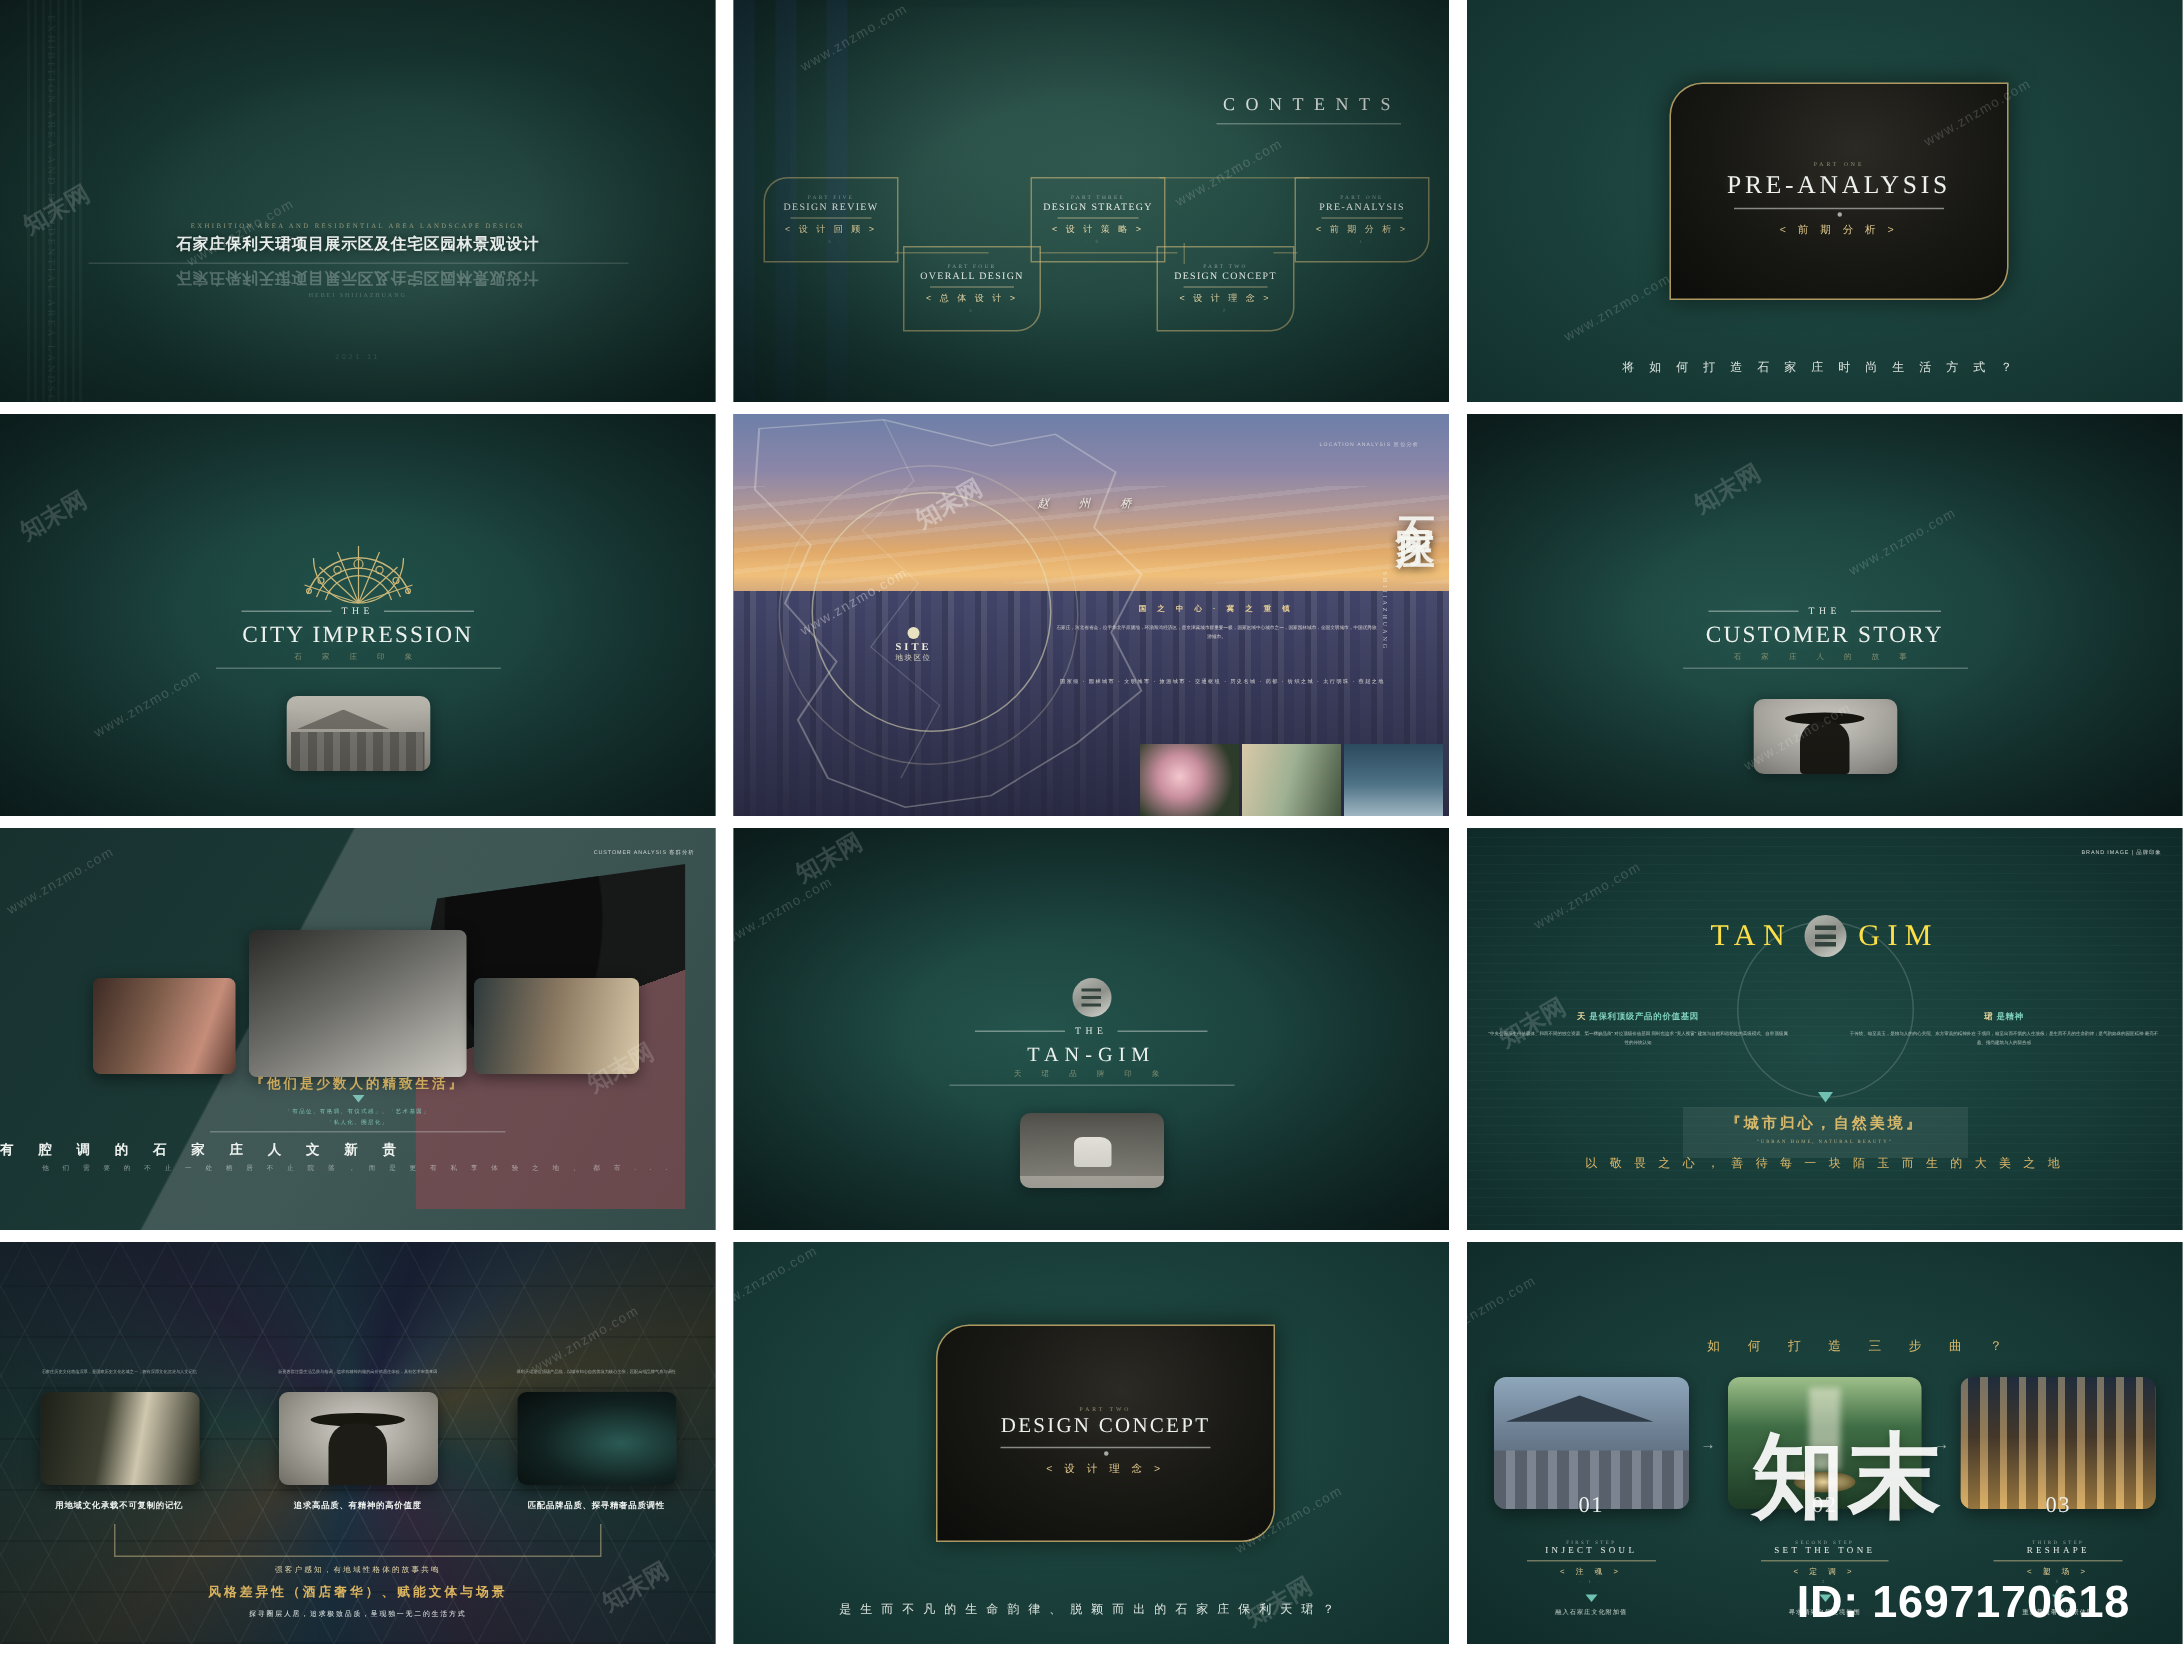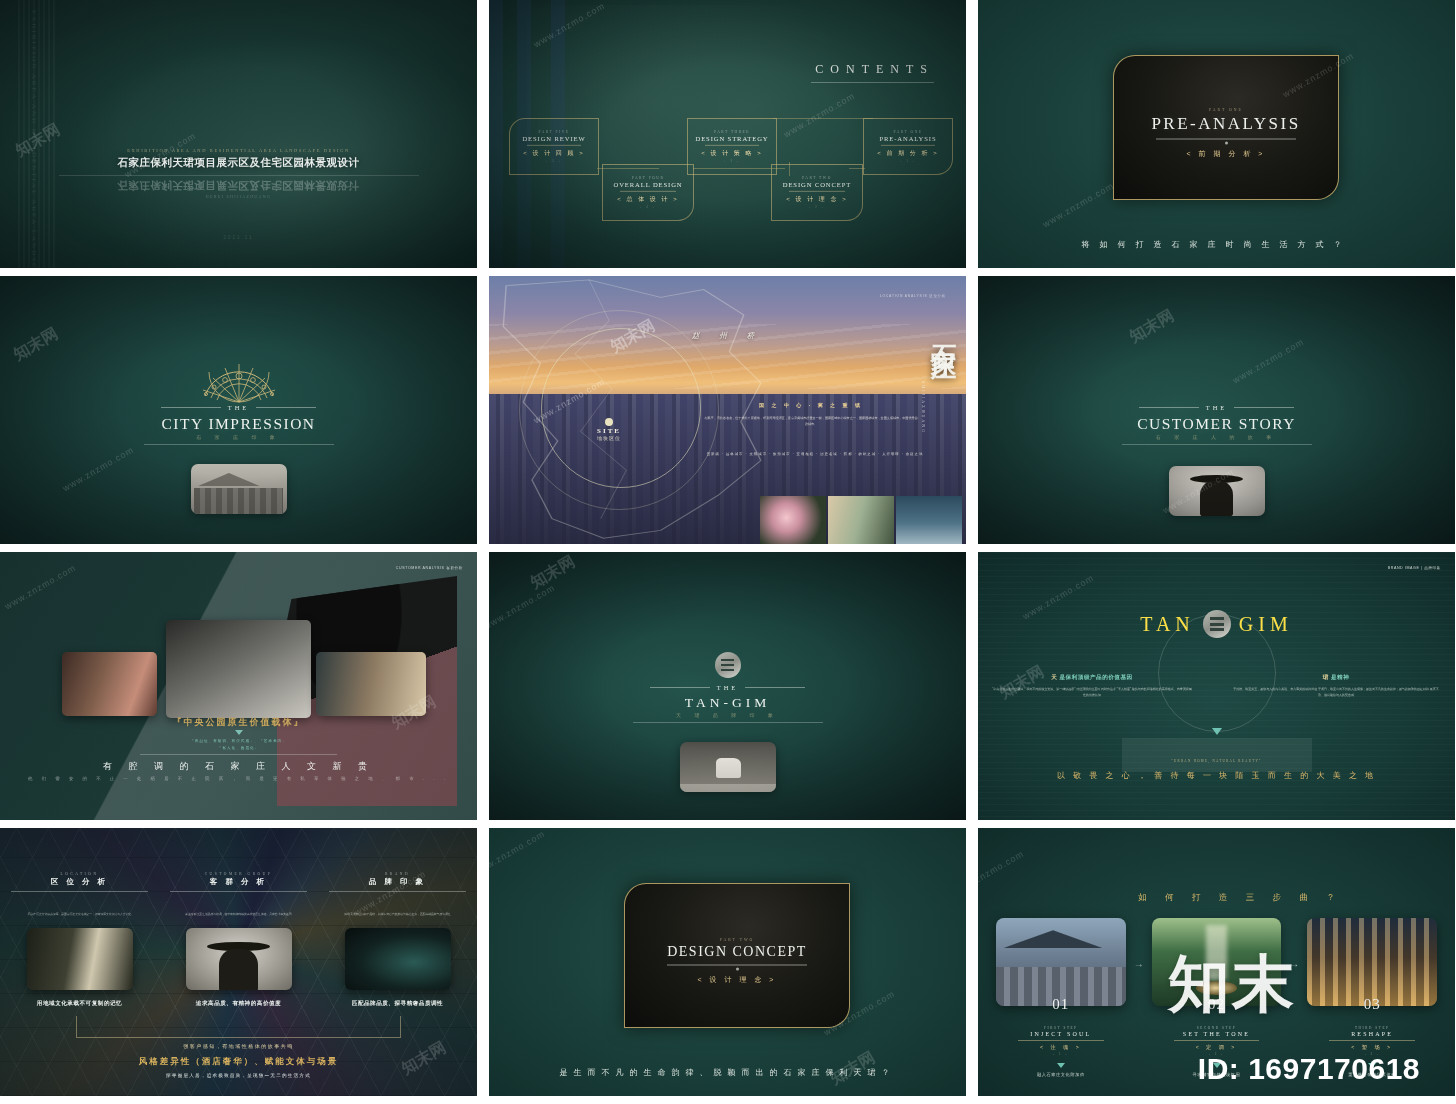"『中央公园原生价值载体』" div.s7-goldline { text: 中央公园原生价值载体 -> 他们是少数人的精致生活 }
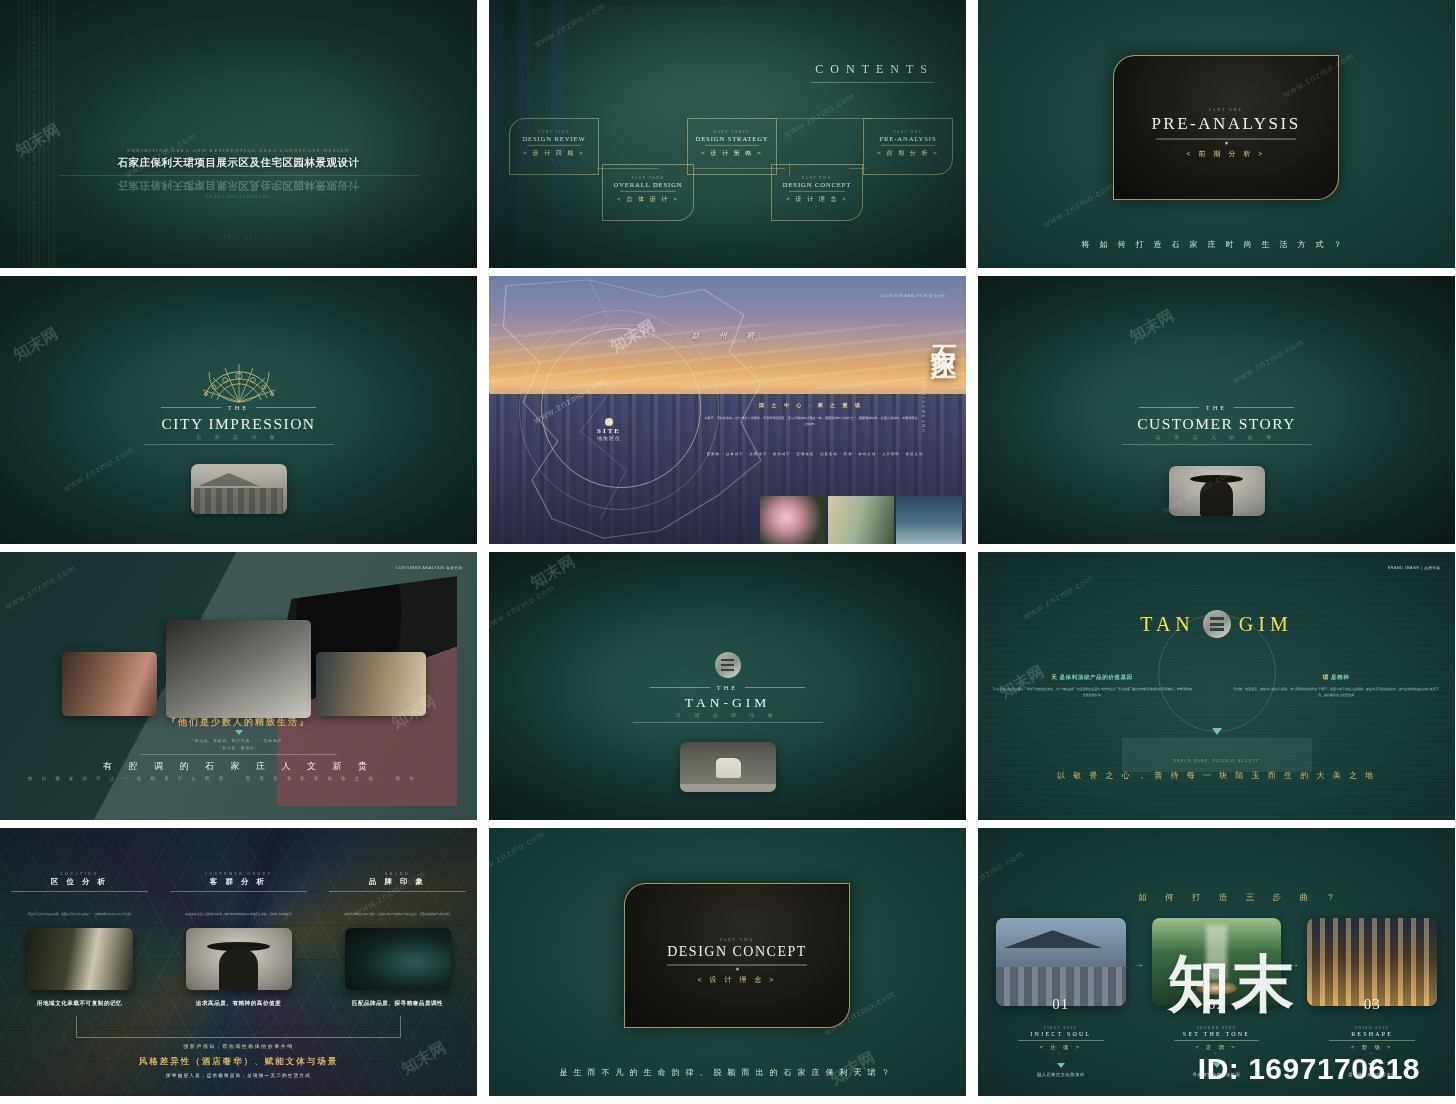"『城市归心，自然美境』" div.s9-slogan { html: none -> <div>『城市归心，自然美境』</div> }
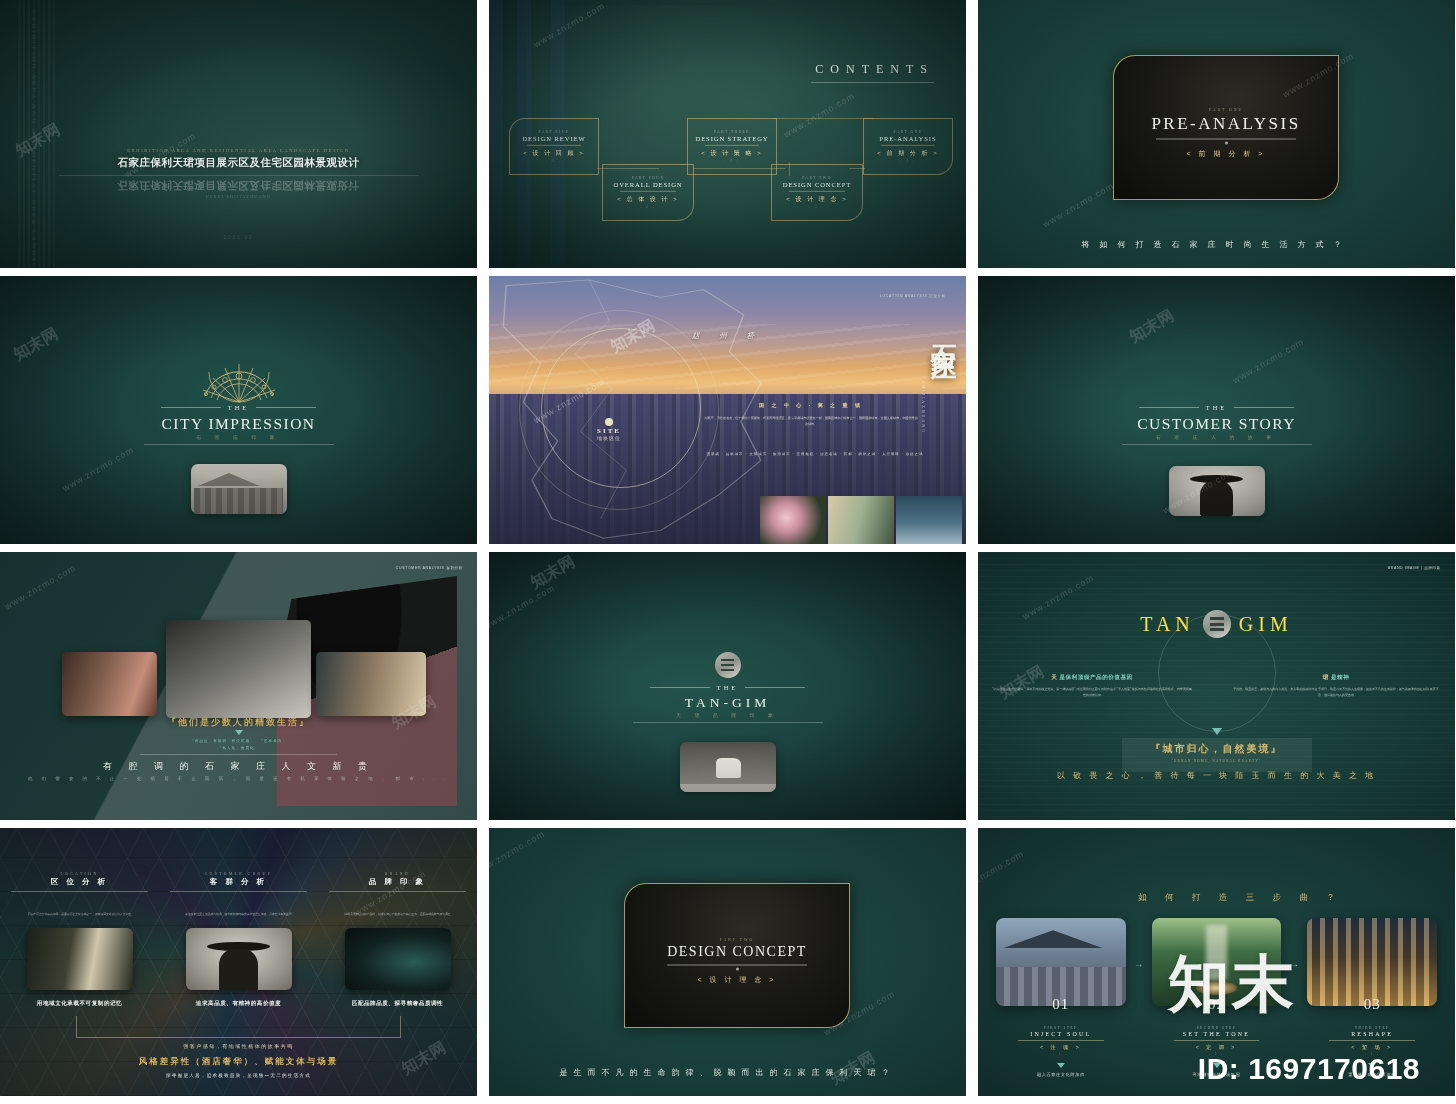"有 腔 调 的 石" .s7-big { font-weight: none -> bold; text-align: center -> none }
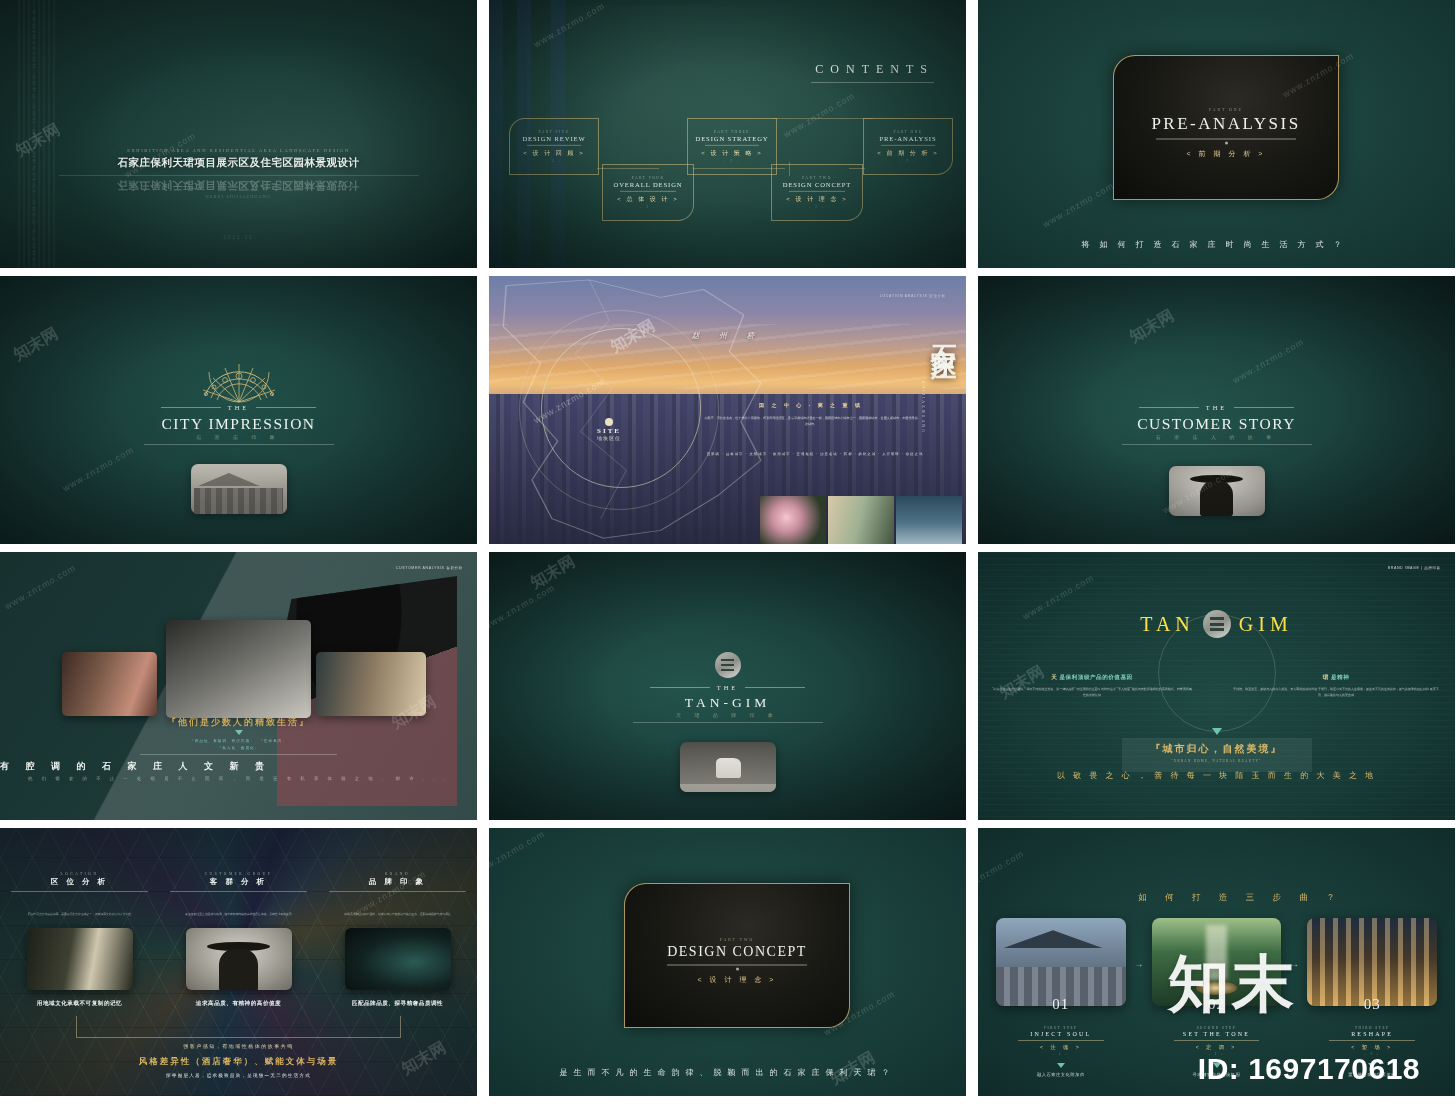"区 位 分 析" div.s10-cols { html: <div> <div> <div>LOCATION</div> <div>区 位 分 析</div> <div></div> </div> <div> <div>CUSTOMER GROUP</div> <div>客 群 分 析</div> <div></div> </div> <div> <div>BRAND</div> <div>品 牌 印 象</div> <div></div> </div> </div> -> none }
